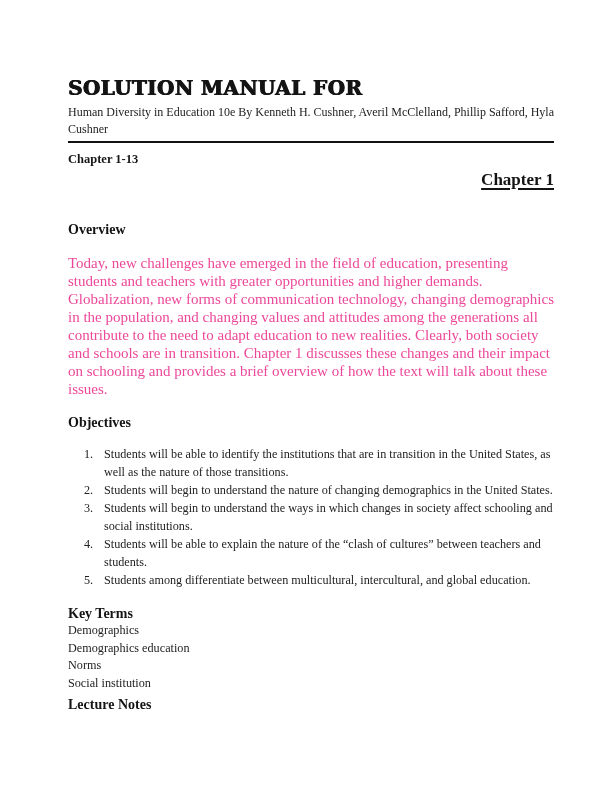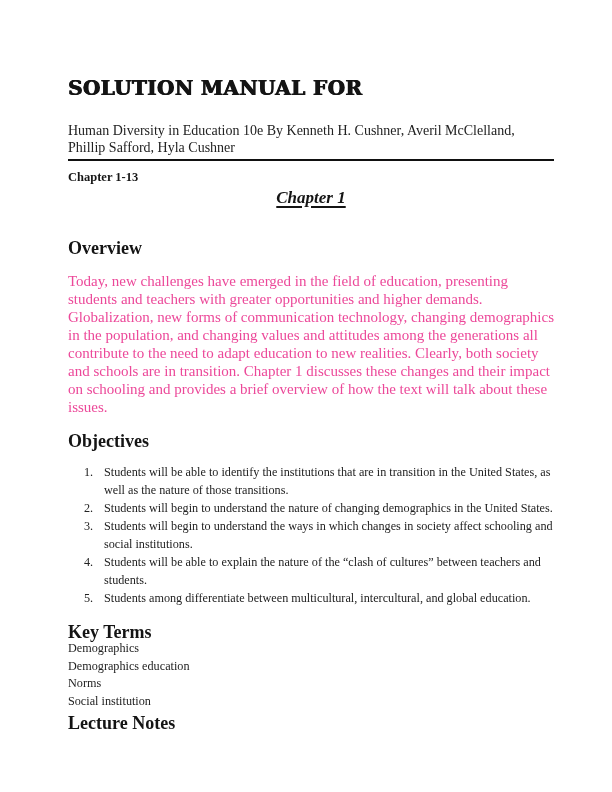"Human Diversity in Education 10e" .authors { font-size: 14px -> 12px; margin-top: 23px -> 5px }
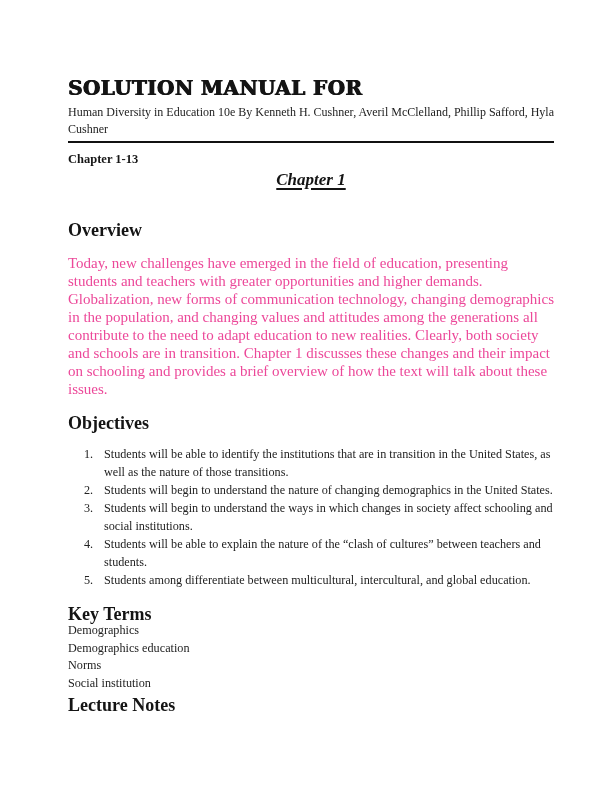"Chapter 1" .chapter-head { font-style: italic -> none; text-align: center -> right }
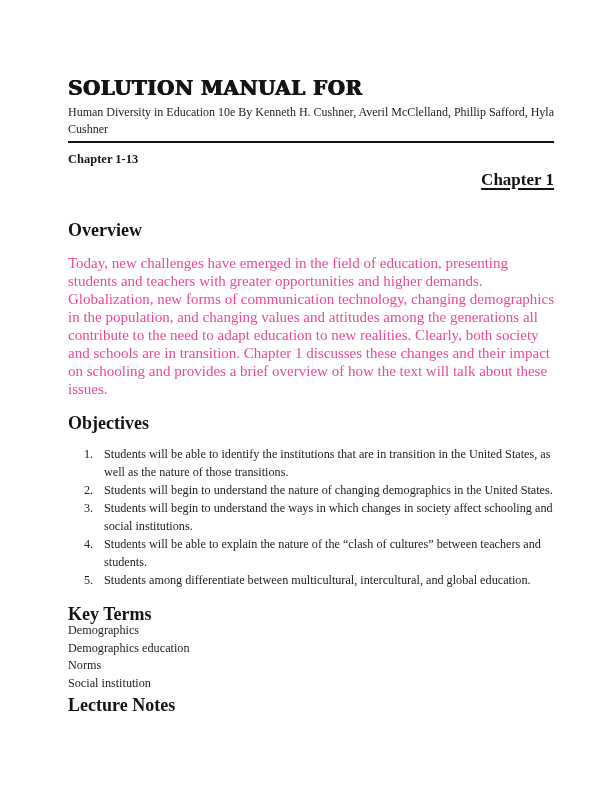"Overview" .section-heading { font-size: 18px -> 14px }
